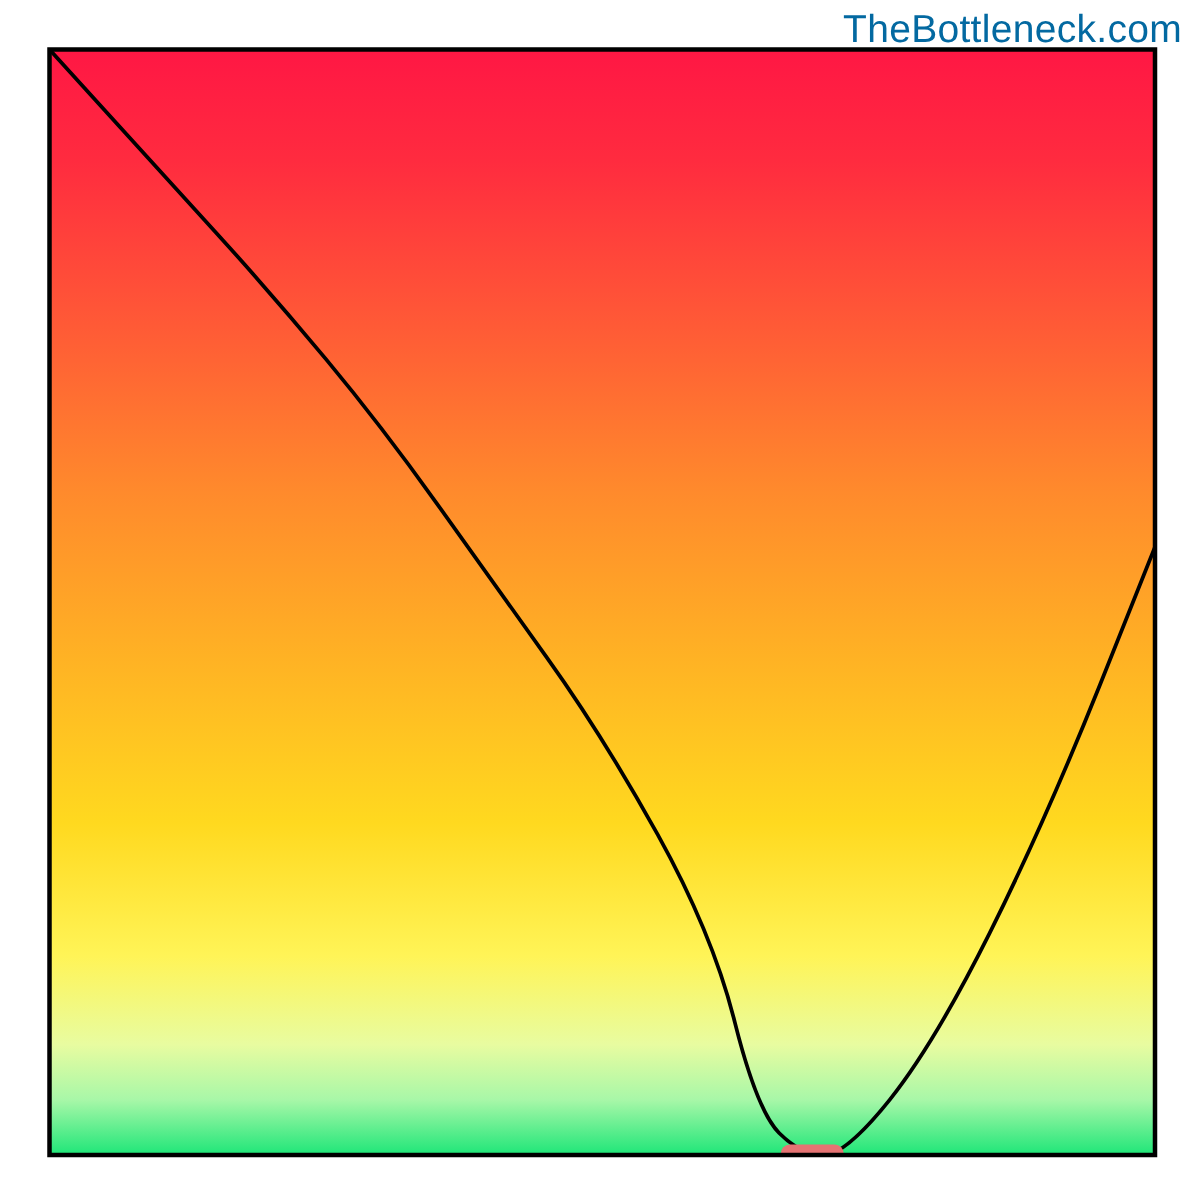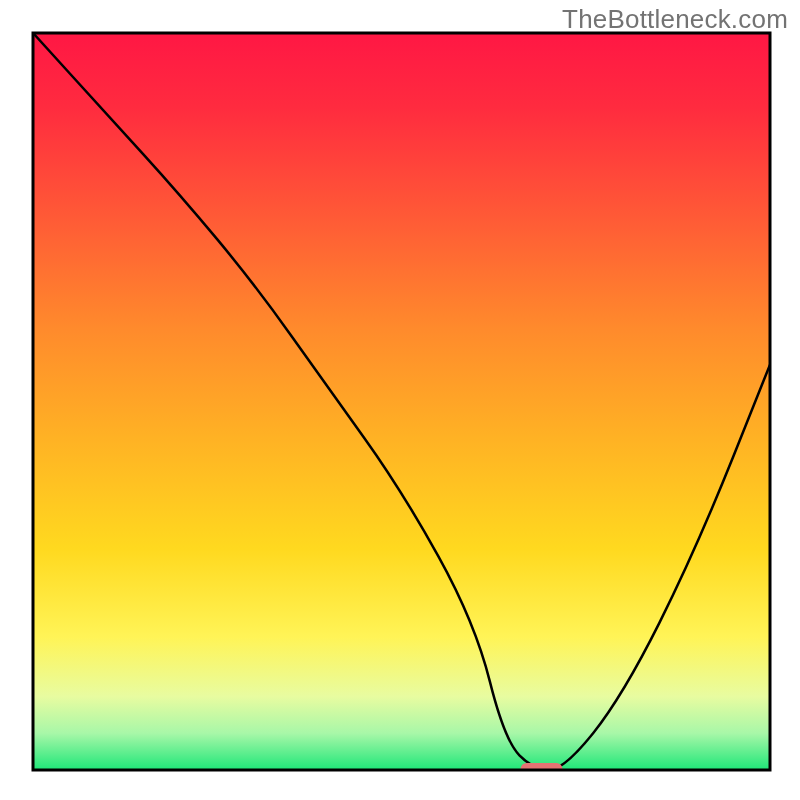"TheBottleneck.com" .watermark { color: #737373 -> #0369a1 }
